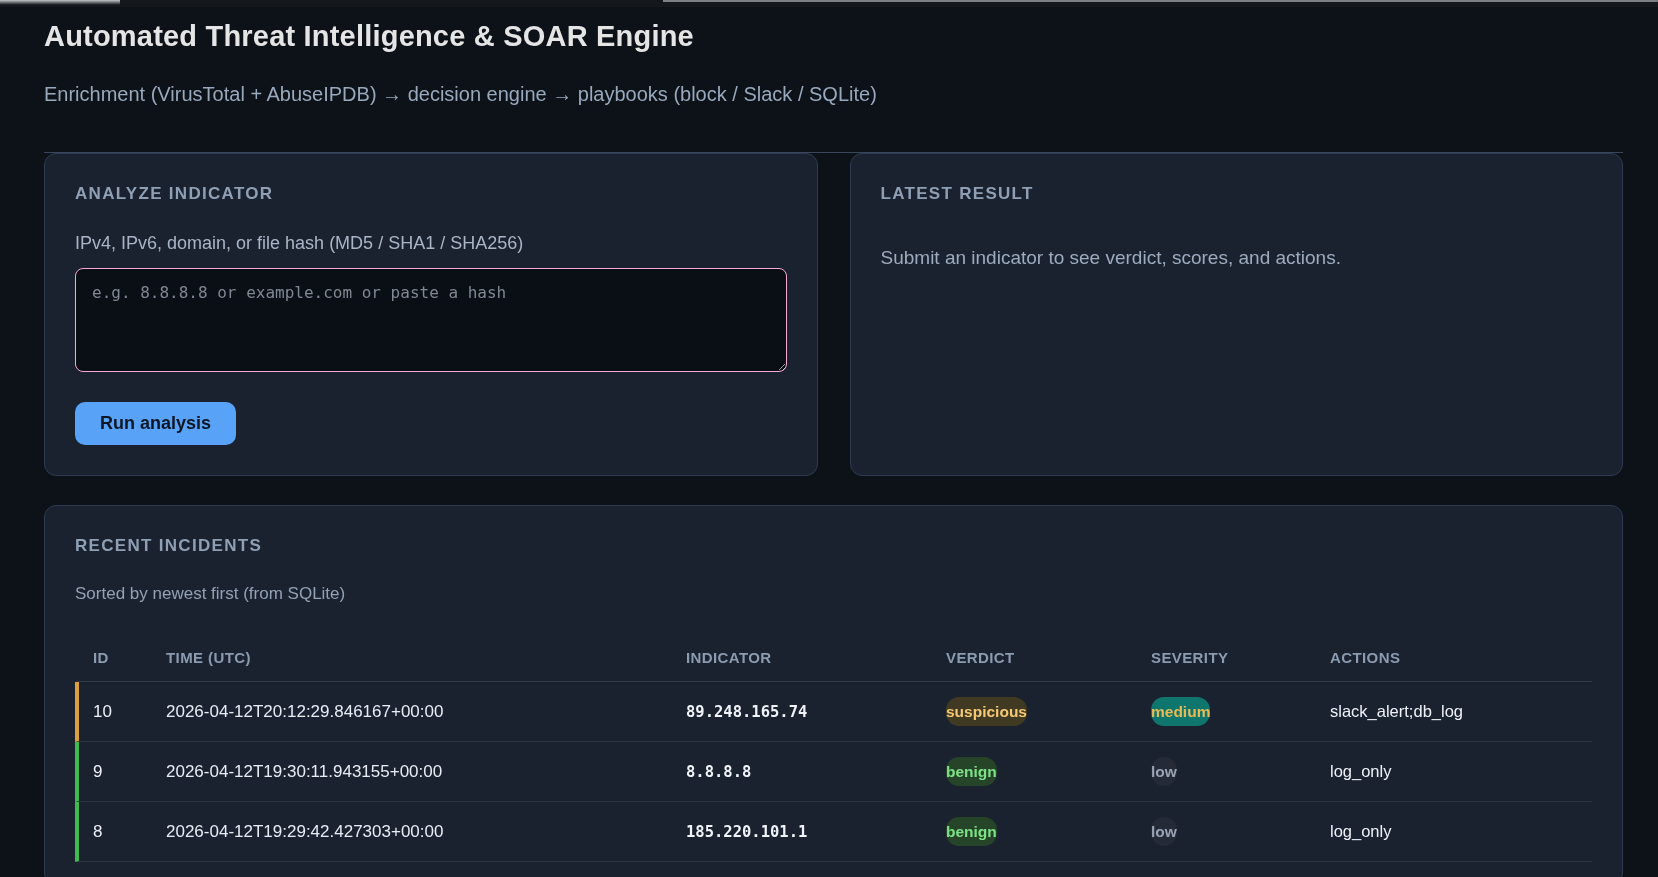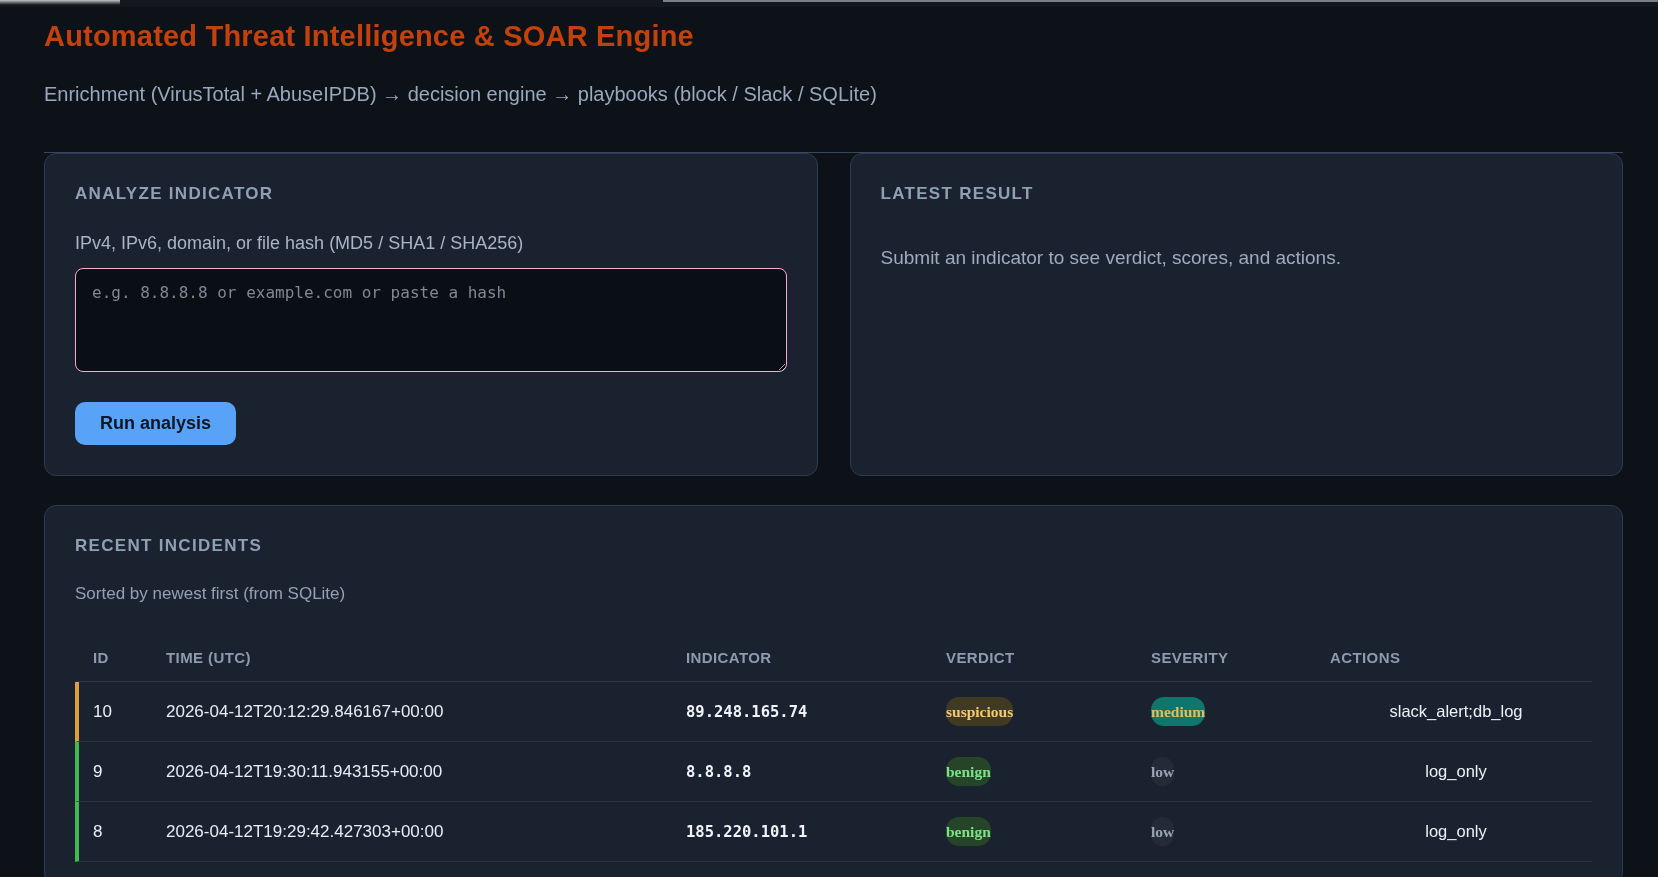"Automated Threat Intelligence & SOAR" .page-title { color: #c2410c -> #e5e5e5 }
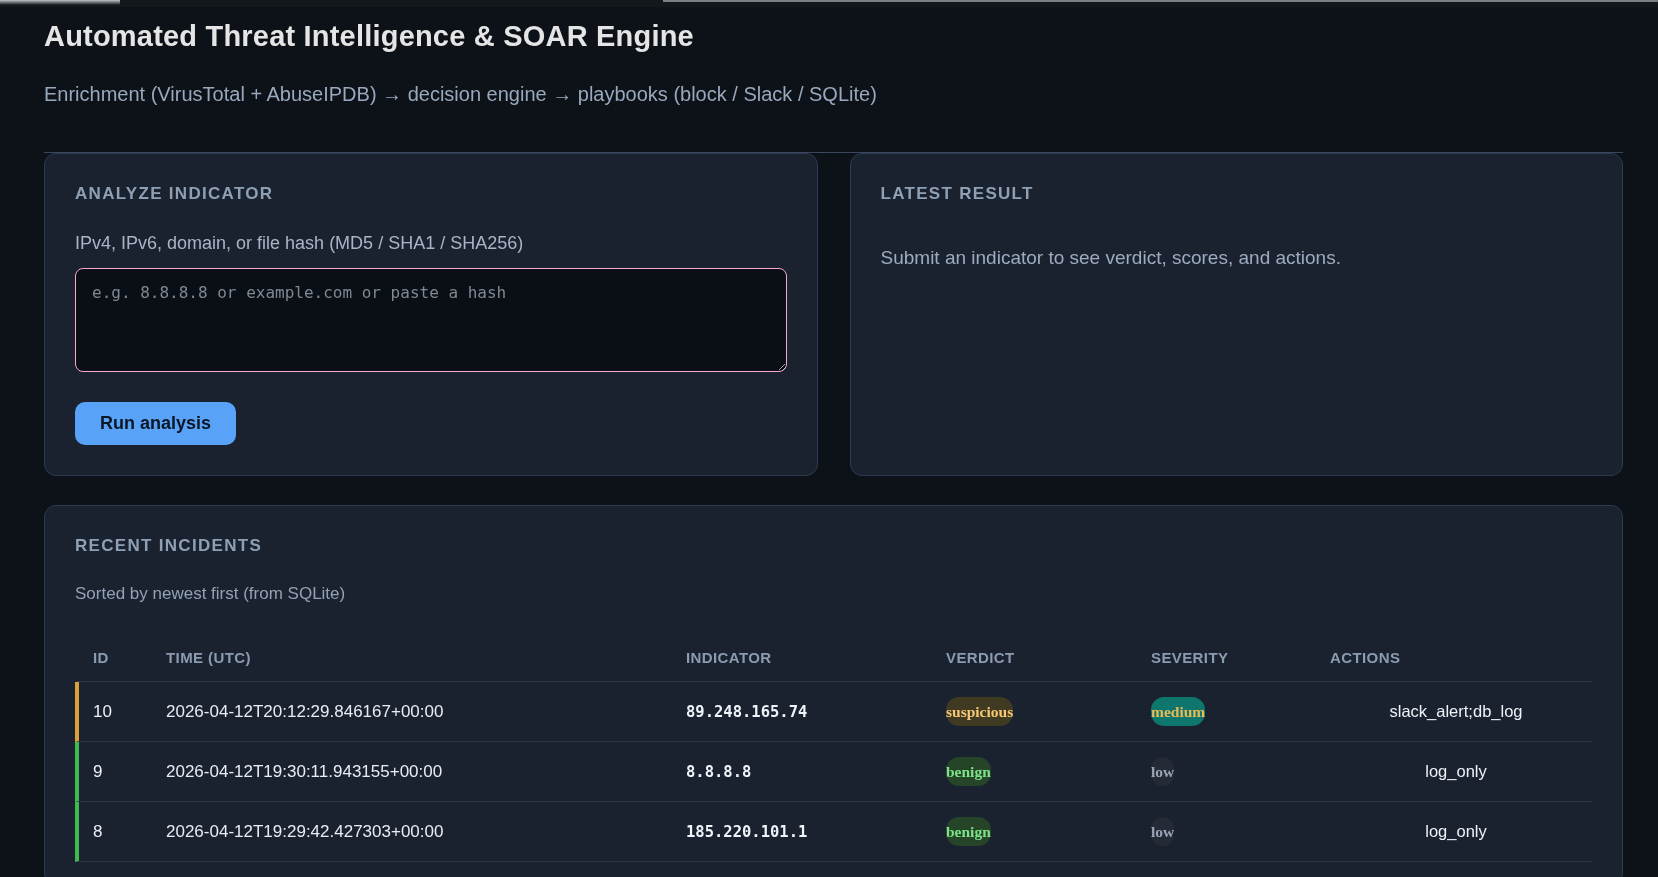"suspicious" .badge { font-family: Liberation Serif, serif -> none }
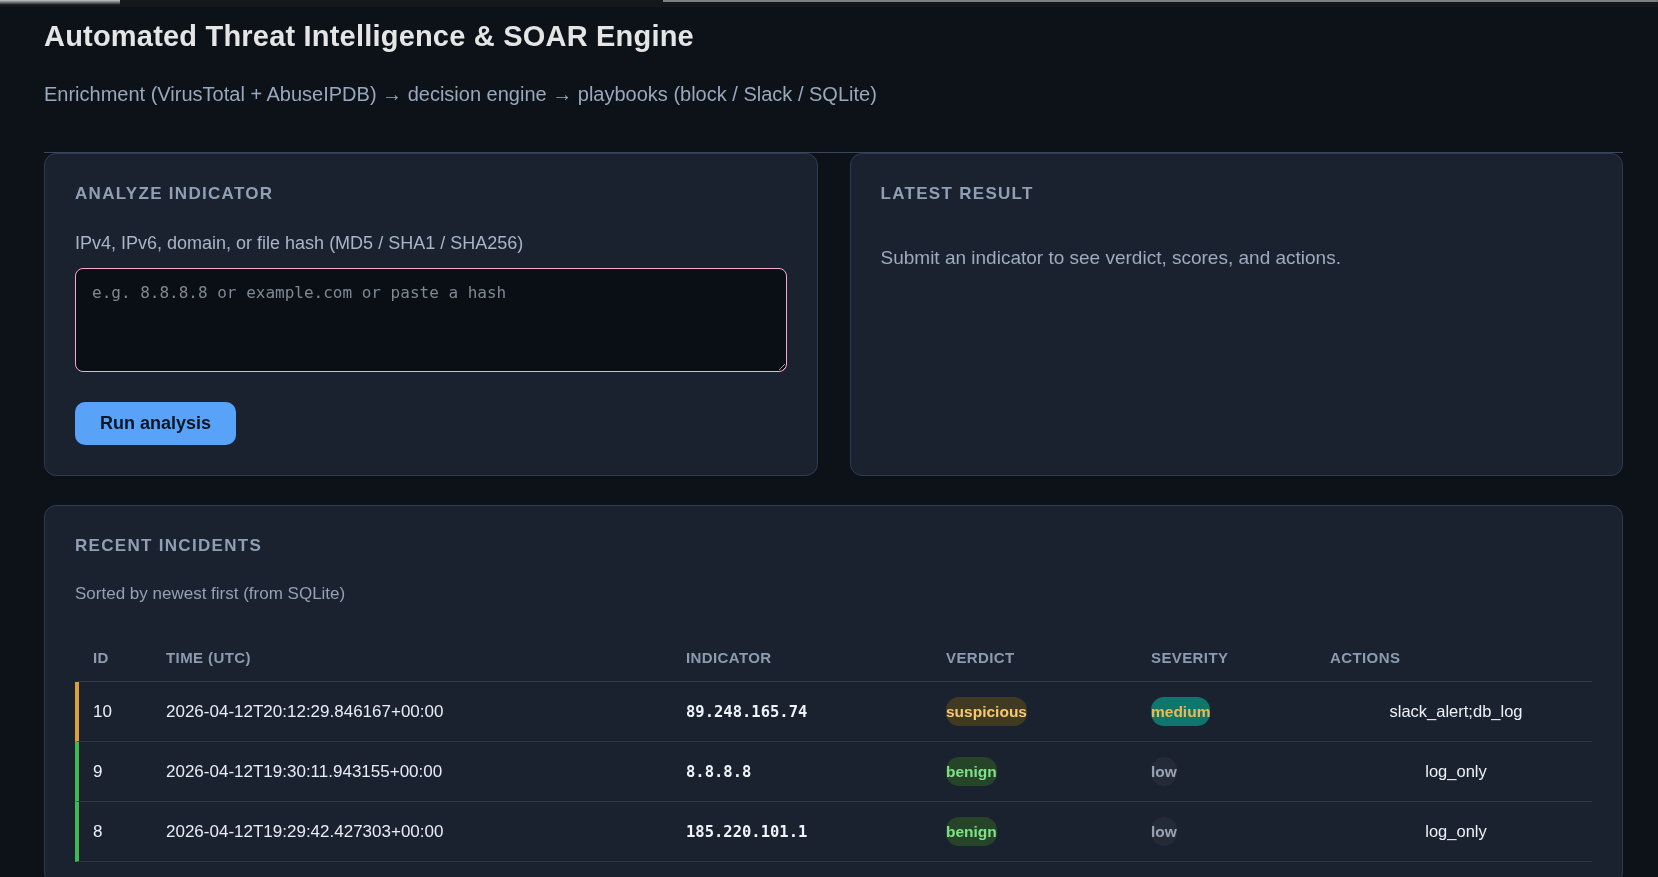"slack_alert;db_log" .cell-actions { text-align: center -> none }
